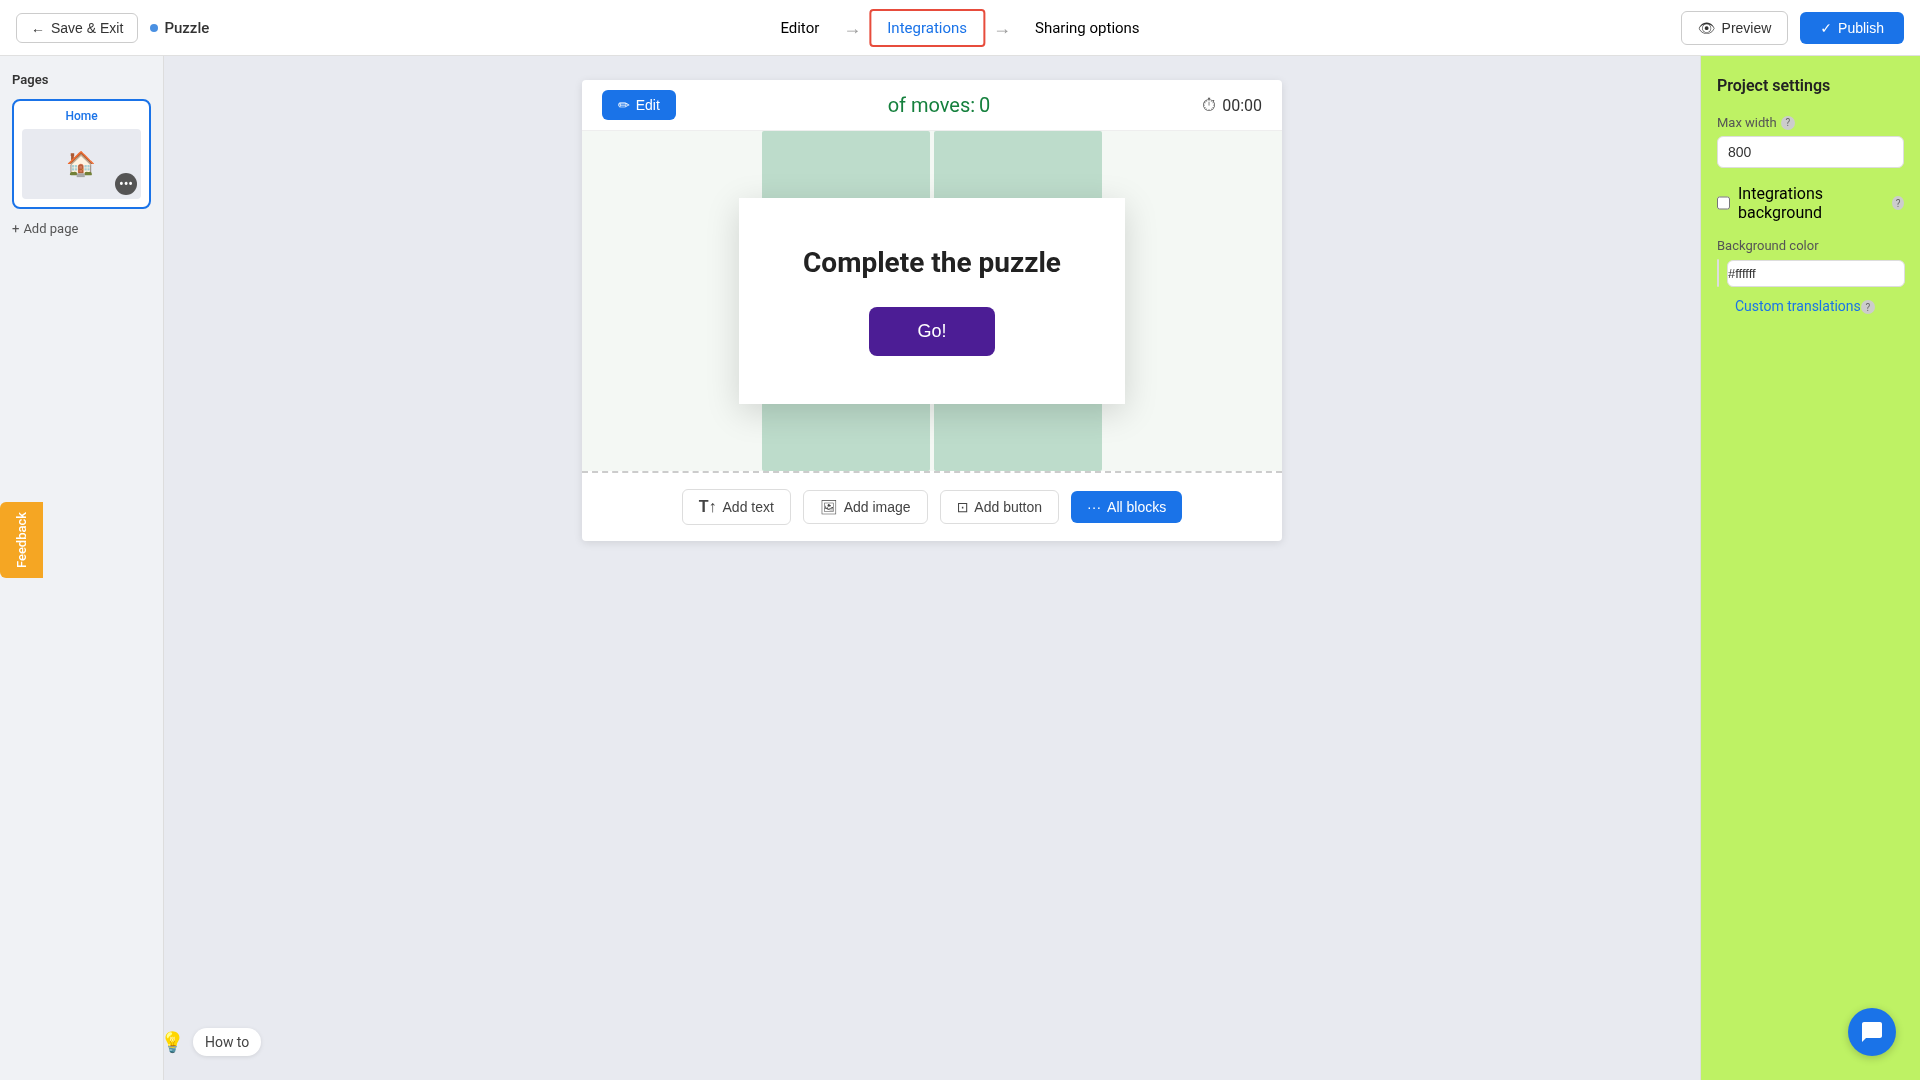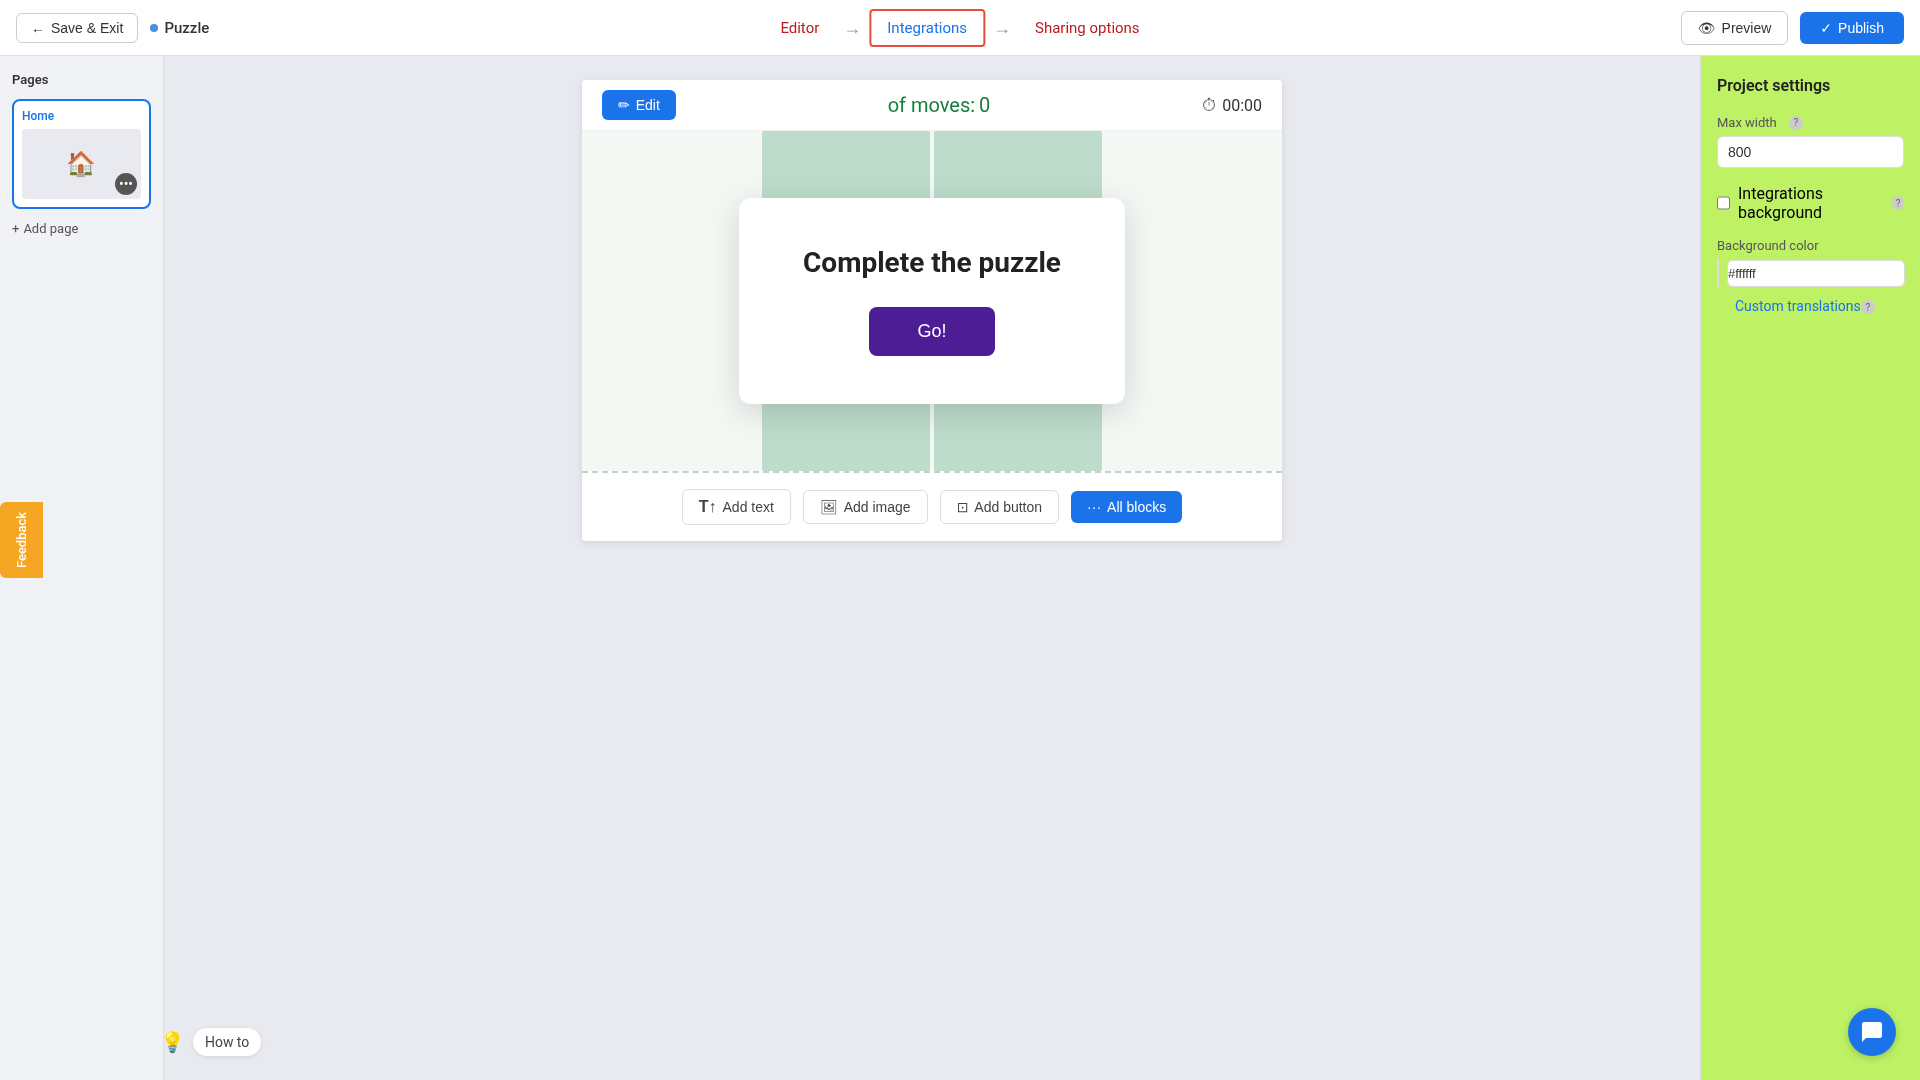"Editor" .nav-tab { color: #b91c1c -> #000000 }
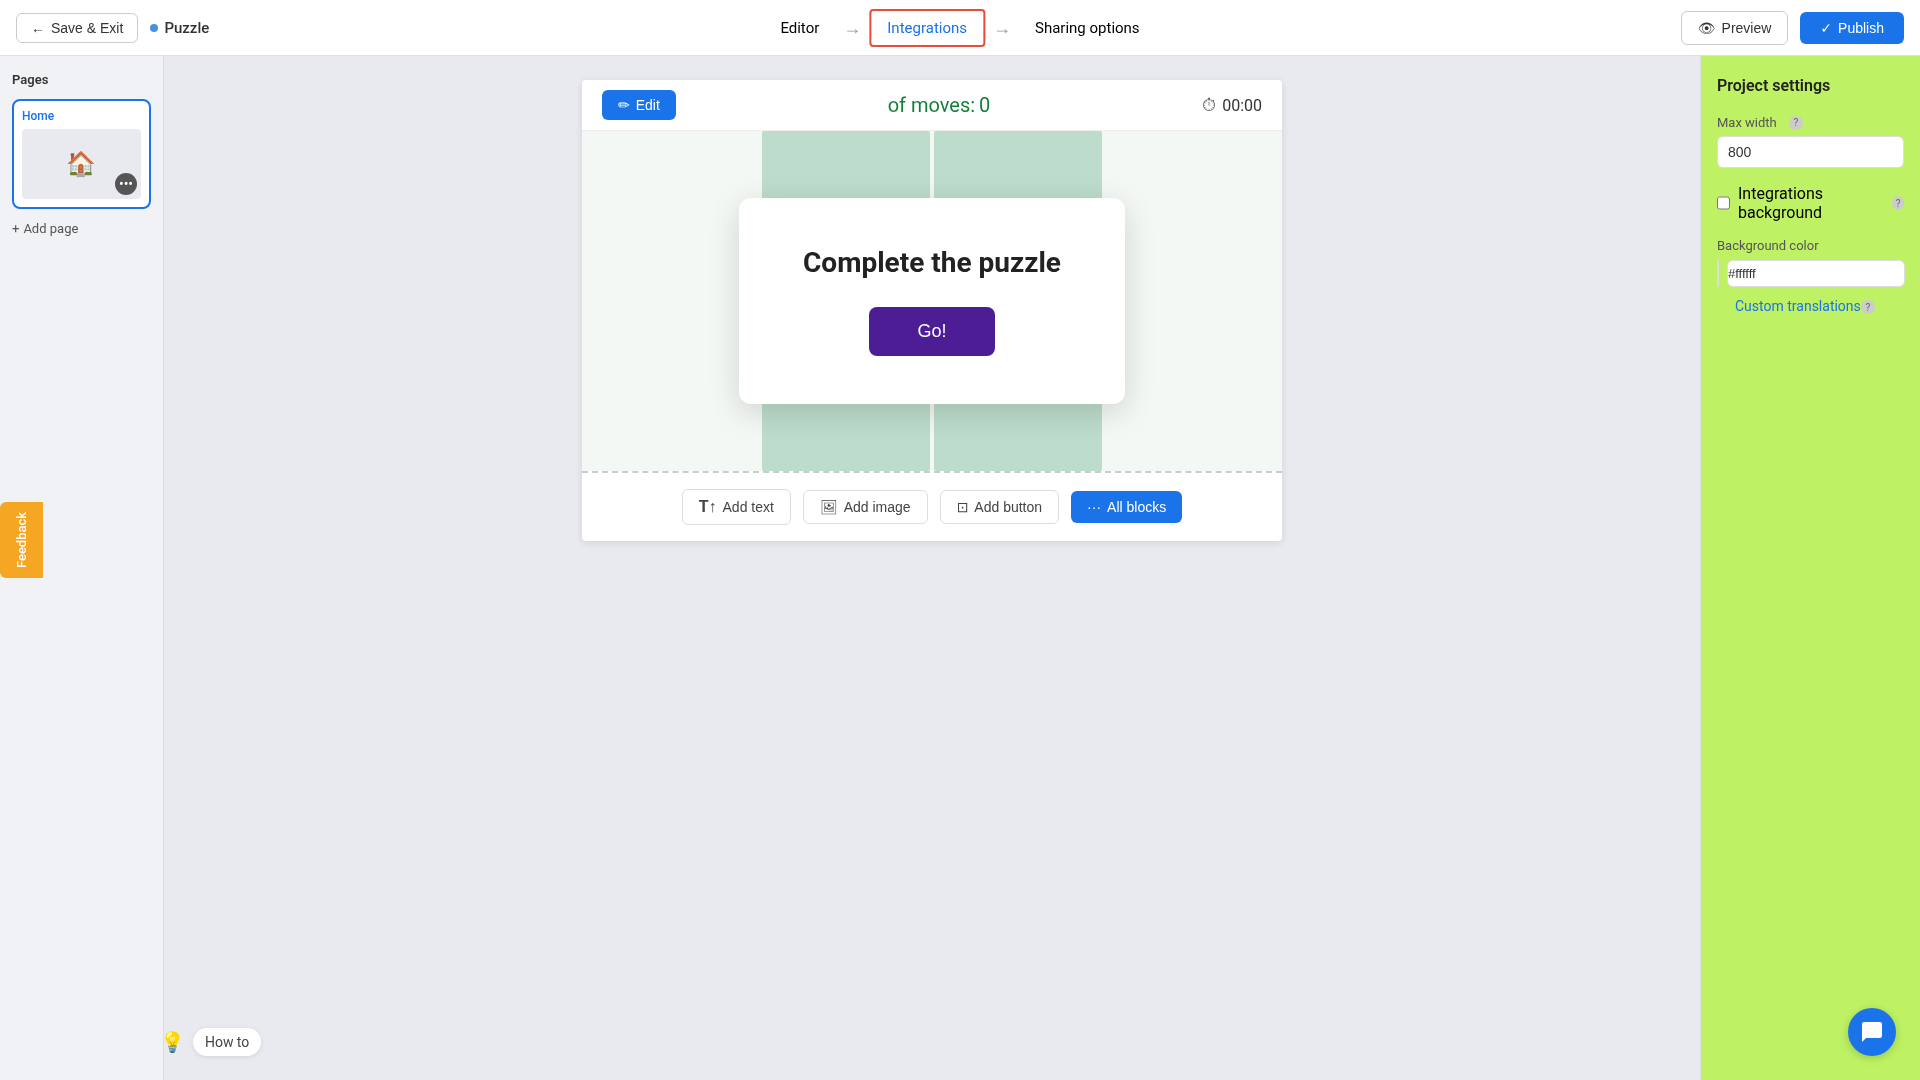"Home" .page-card { text-align: none -> center }
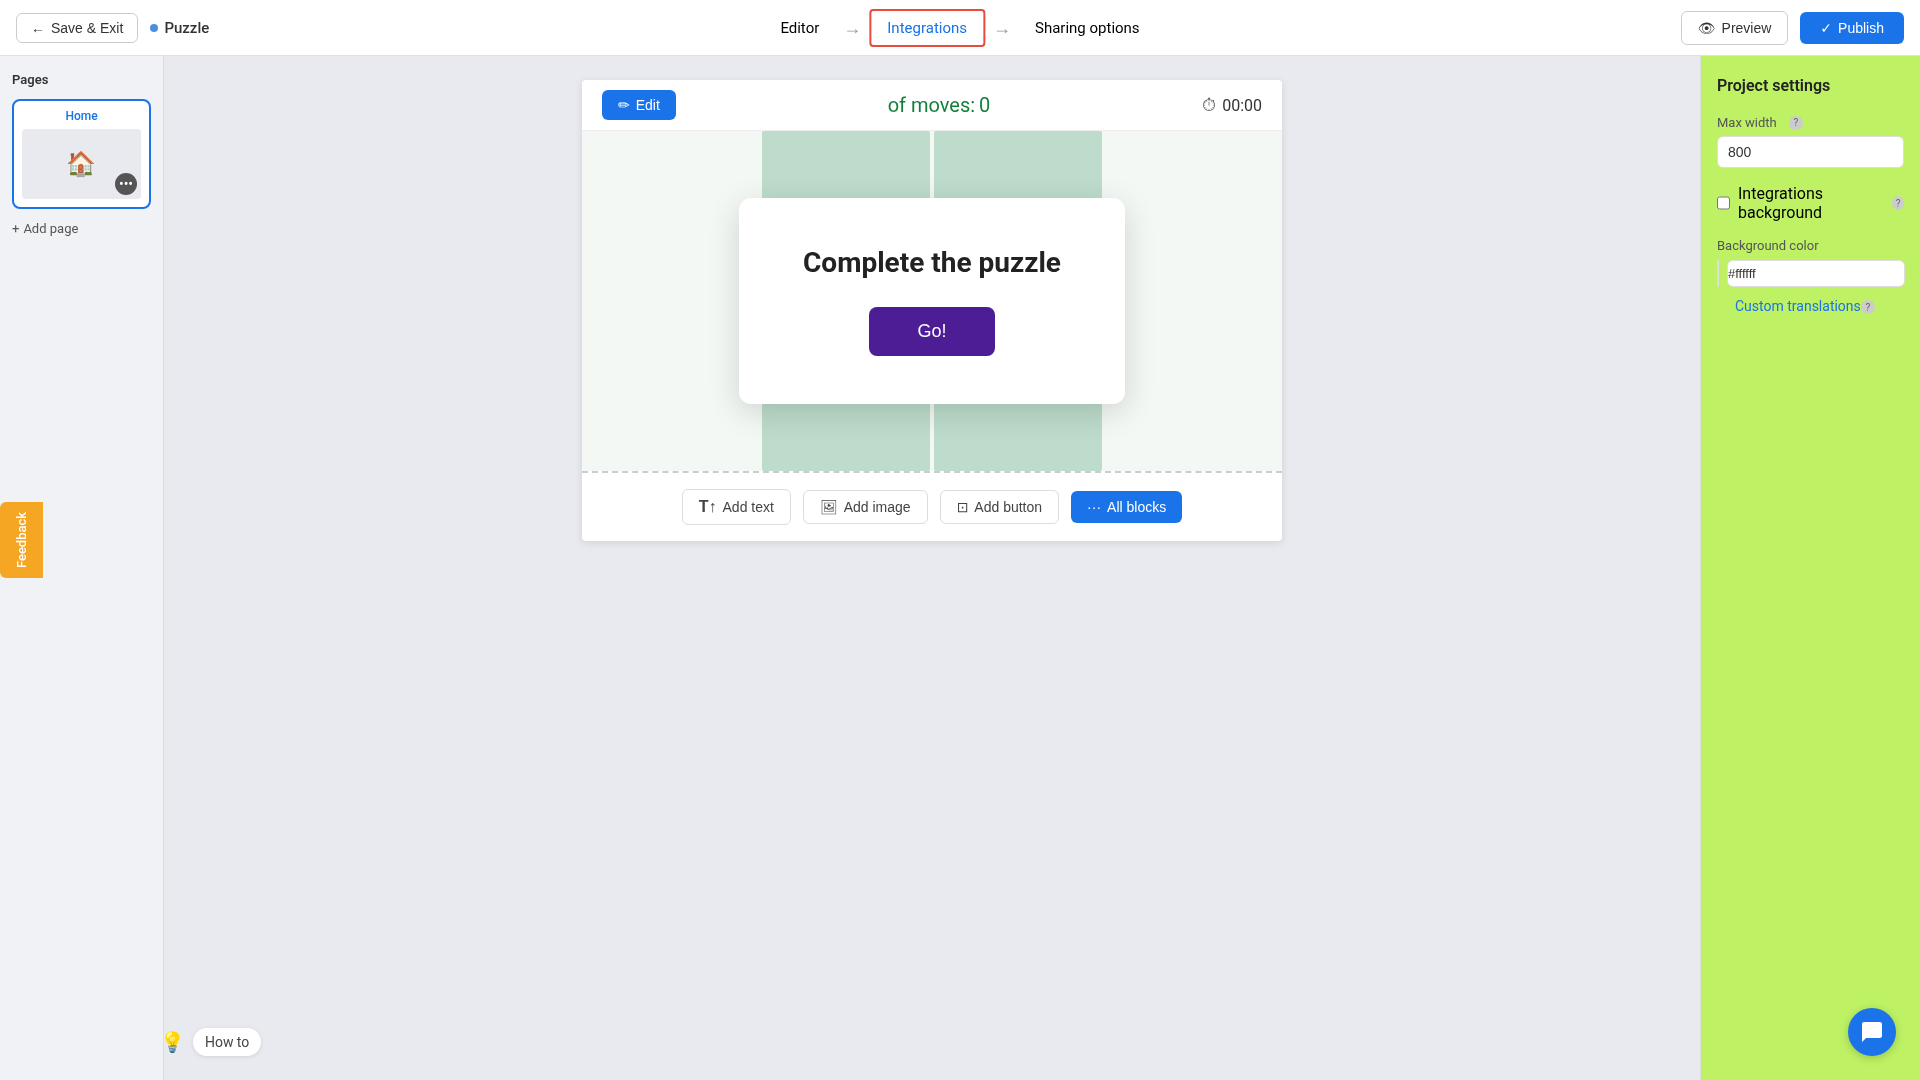"Max width" .setting-label { gap: 12px -> 4px }
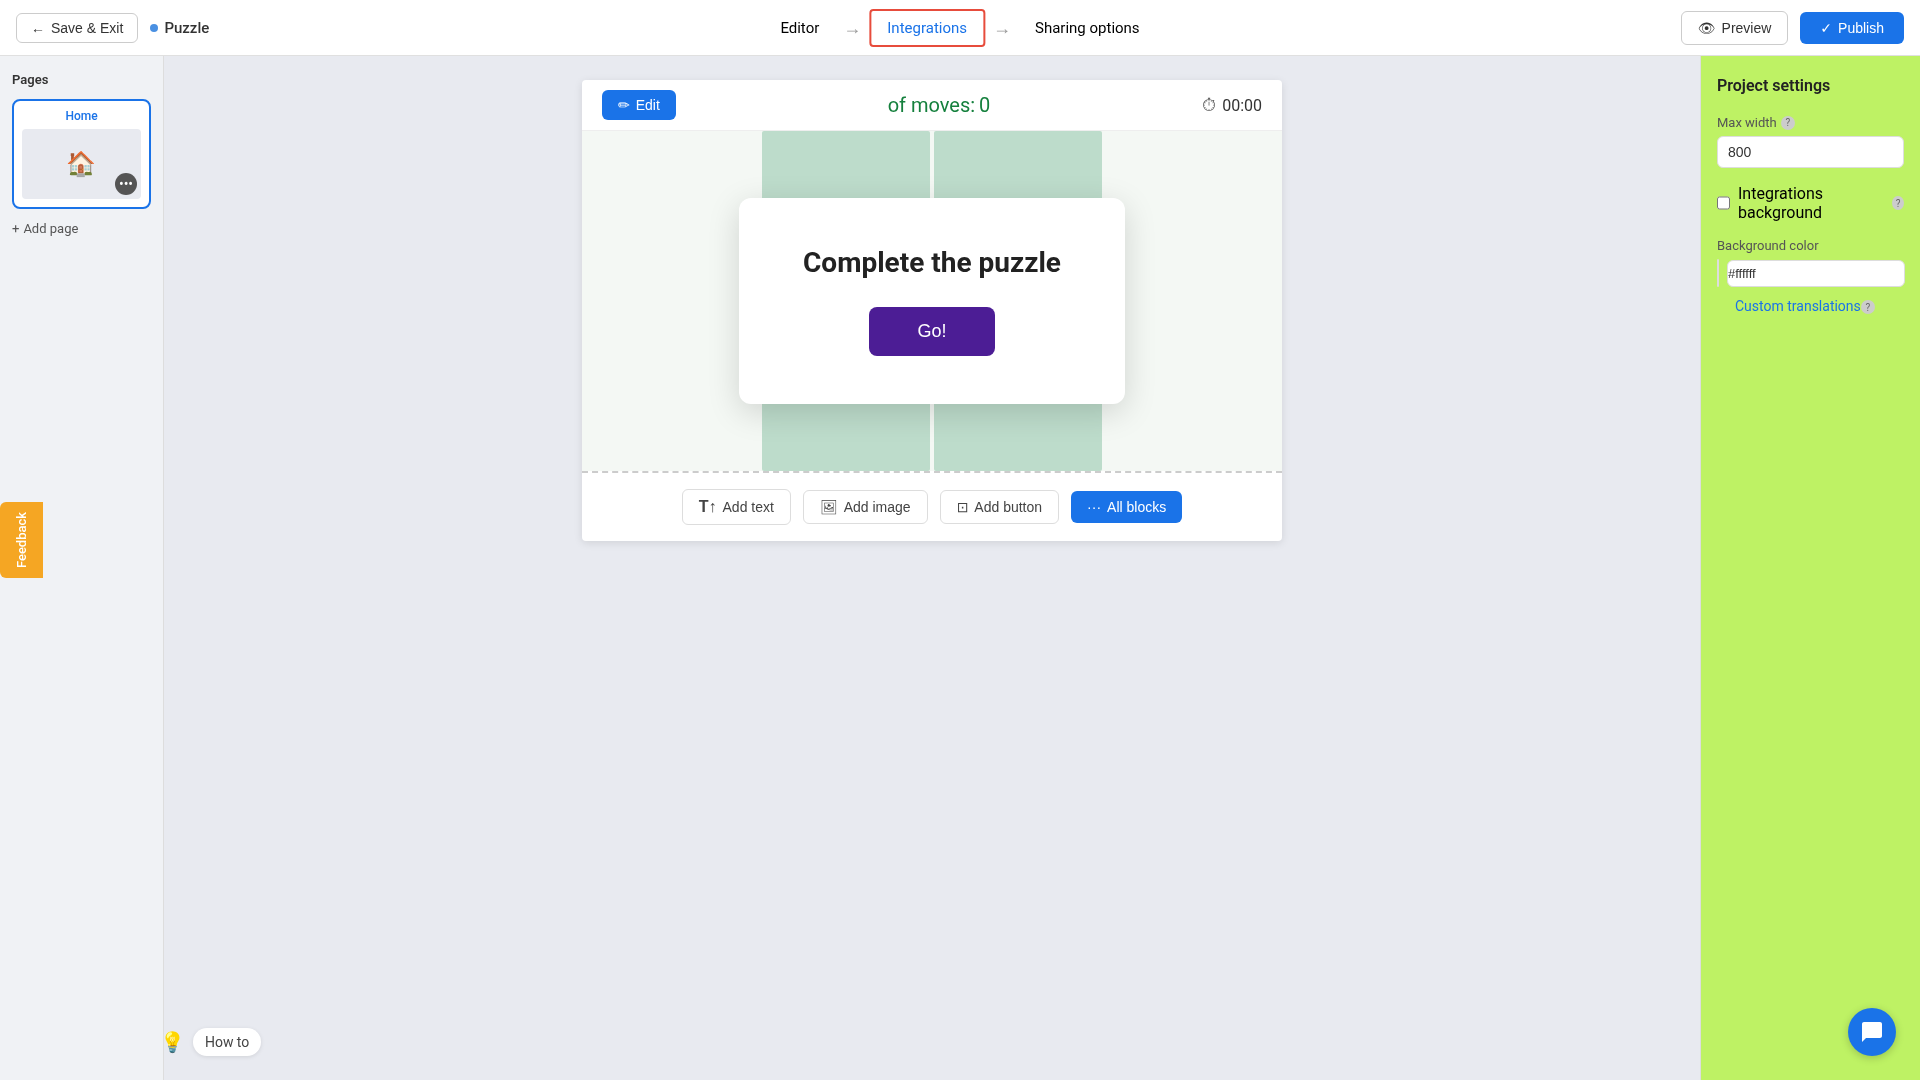"Complete the puzzle" .modal-card { border-radius: 12px -> 0 }
